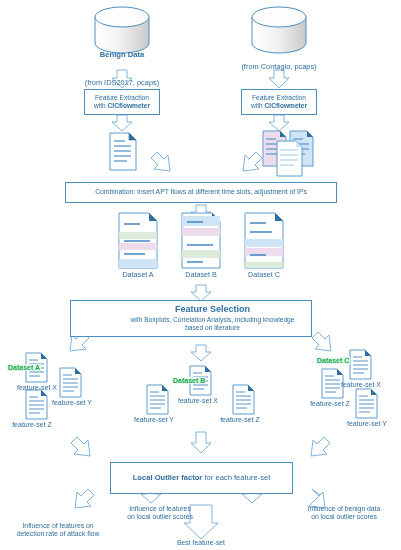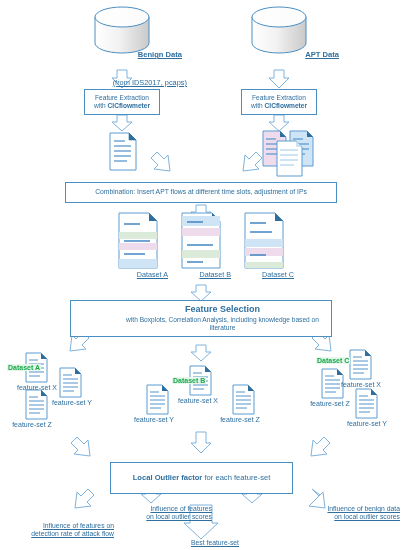"Benign Data" .ctext { text-align: right -> center; text-decoration: underline -> none }
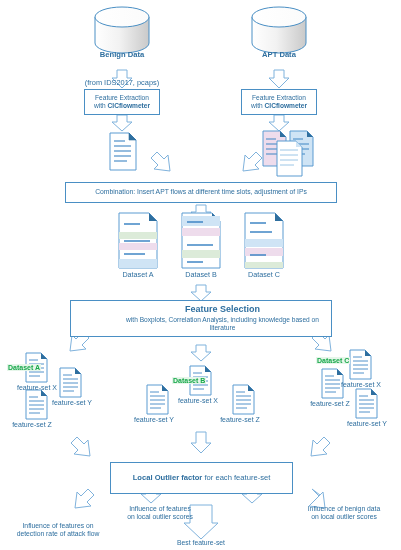"APT Data" div.ctext { html: <div>APT Data</div> -> none }
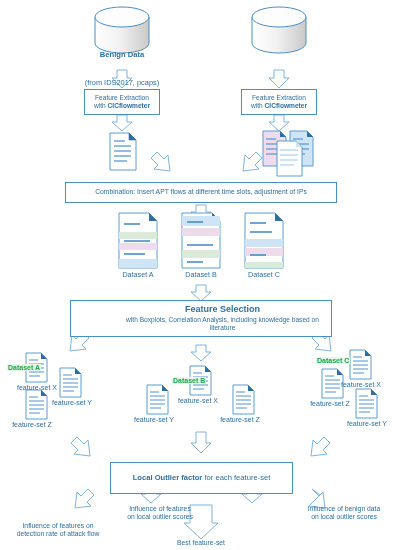"(from Contagio, pcaps)" div.ctext { html: none -> <div>(from Contagio, pcaps)</div> }
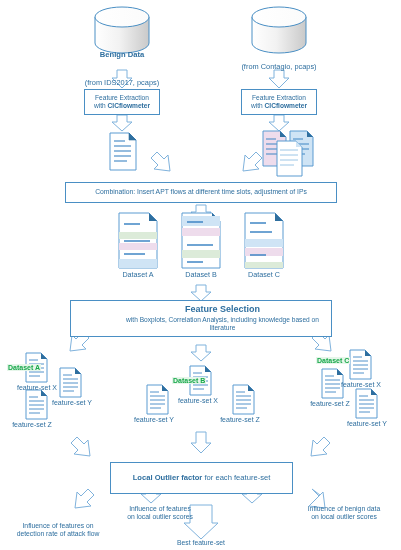"Feature Selection" div.box { width: 262px -> 242px }
